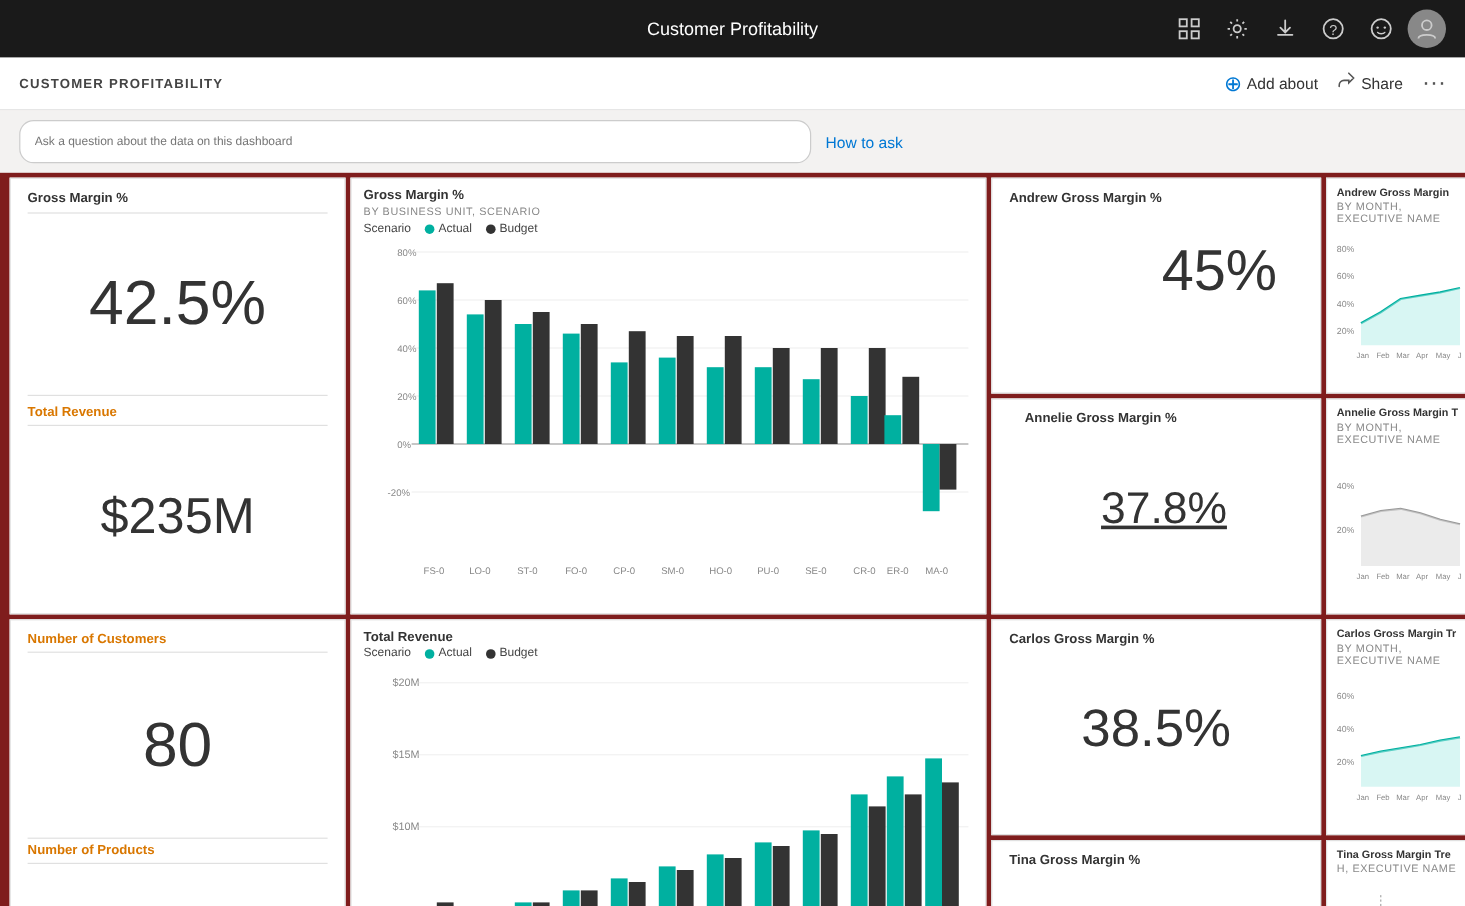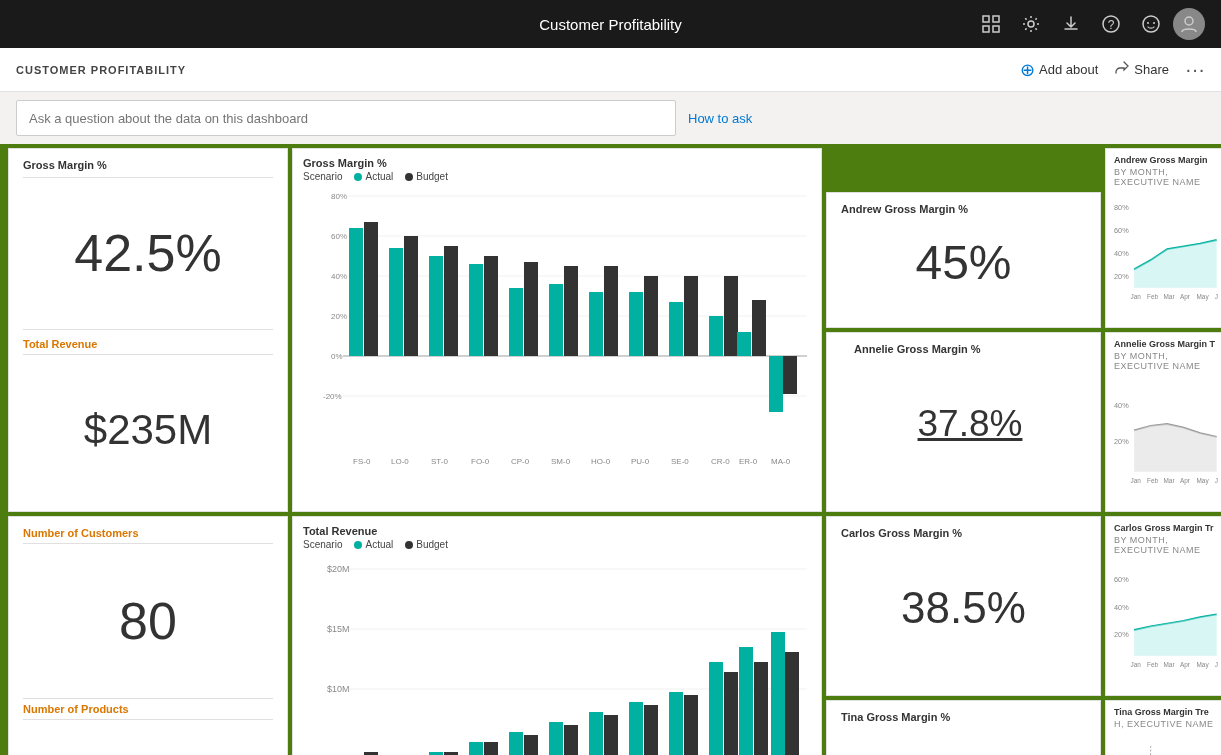"Ask a question about the" .qa-input { border-radius: 2px -> 12px; font-size: 13px -> 10px }
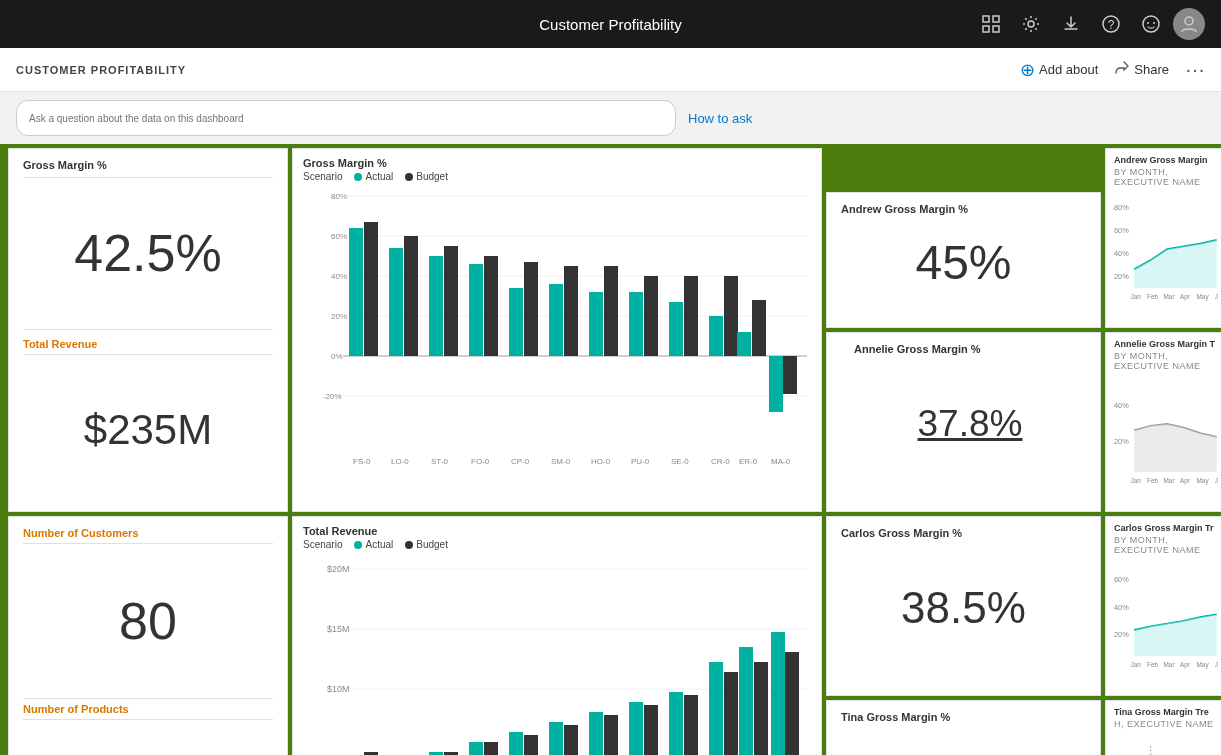"Gross Margin %" .dashboard { background: #4d7c0f -> #7f1d1d }
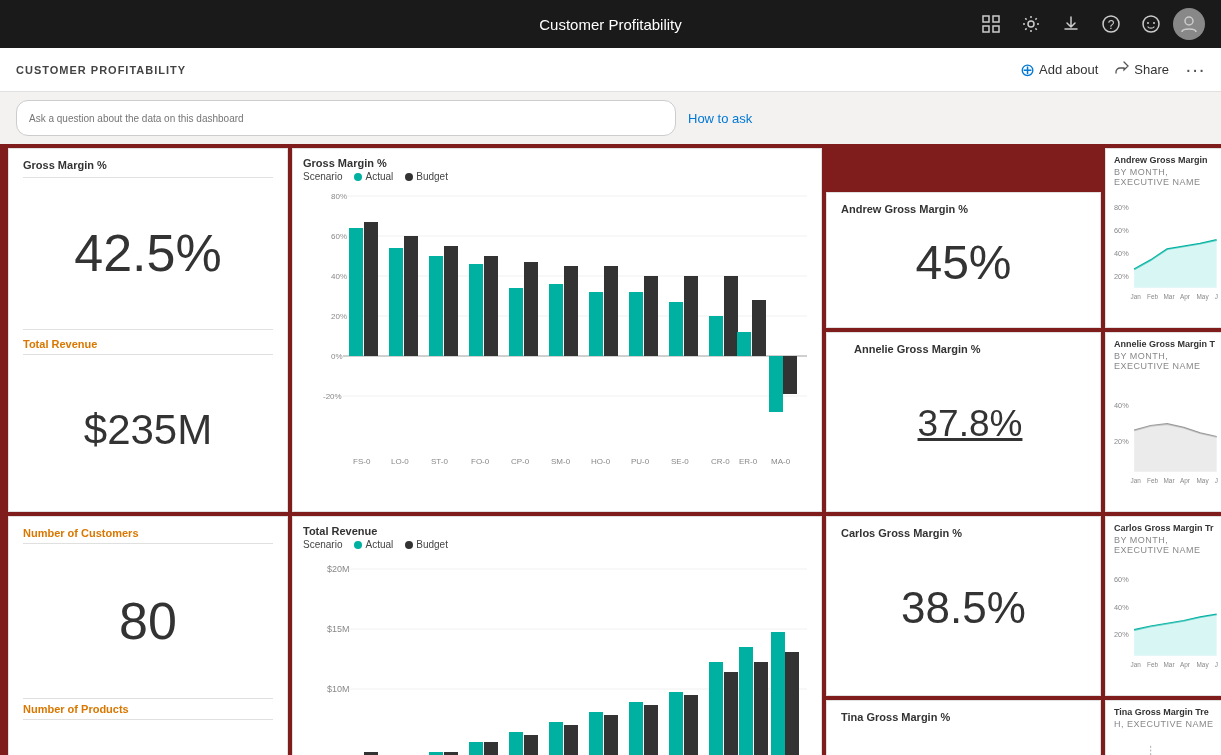"Andrew Gross Margin %" div.card { flex-direction: column -> row; margin-top: 44px -> none }
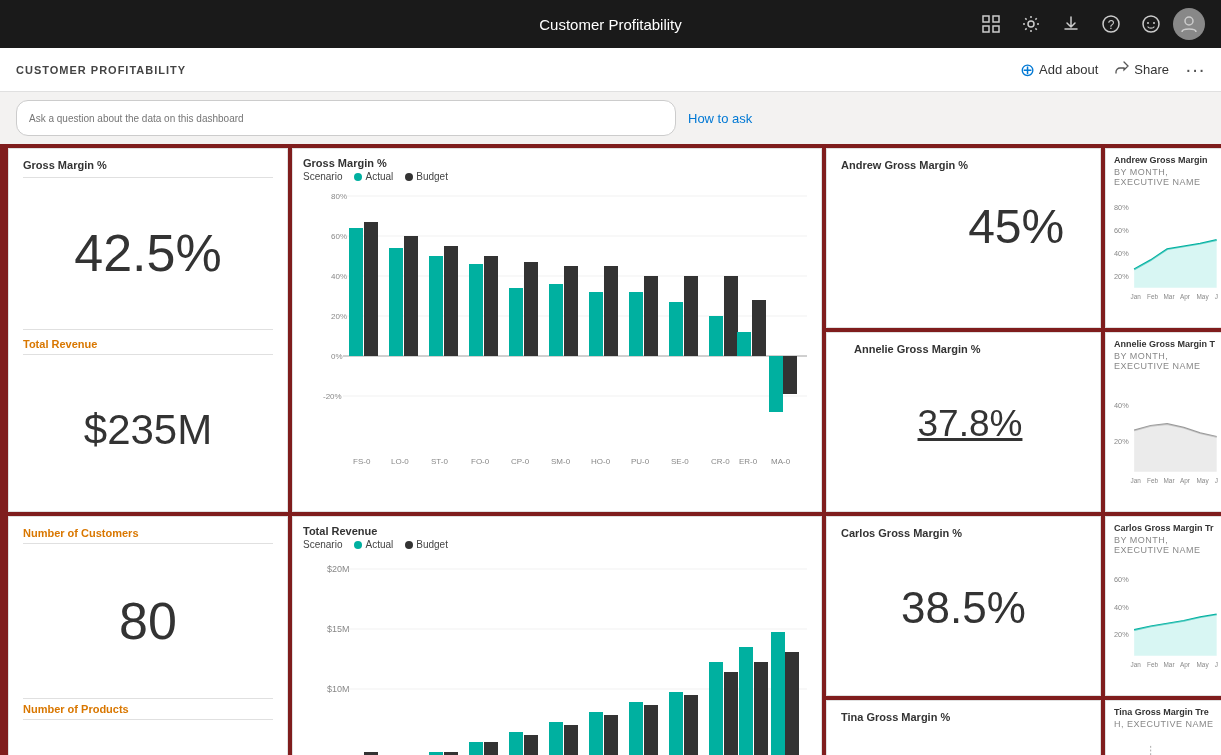"BY BUSINESS UNIT, SCENARIO" div.card-subtitle { html: none -> <div>BY BUSINESS UNIT, SCENARIO</div> }
